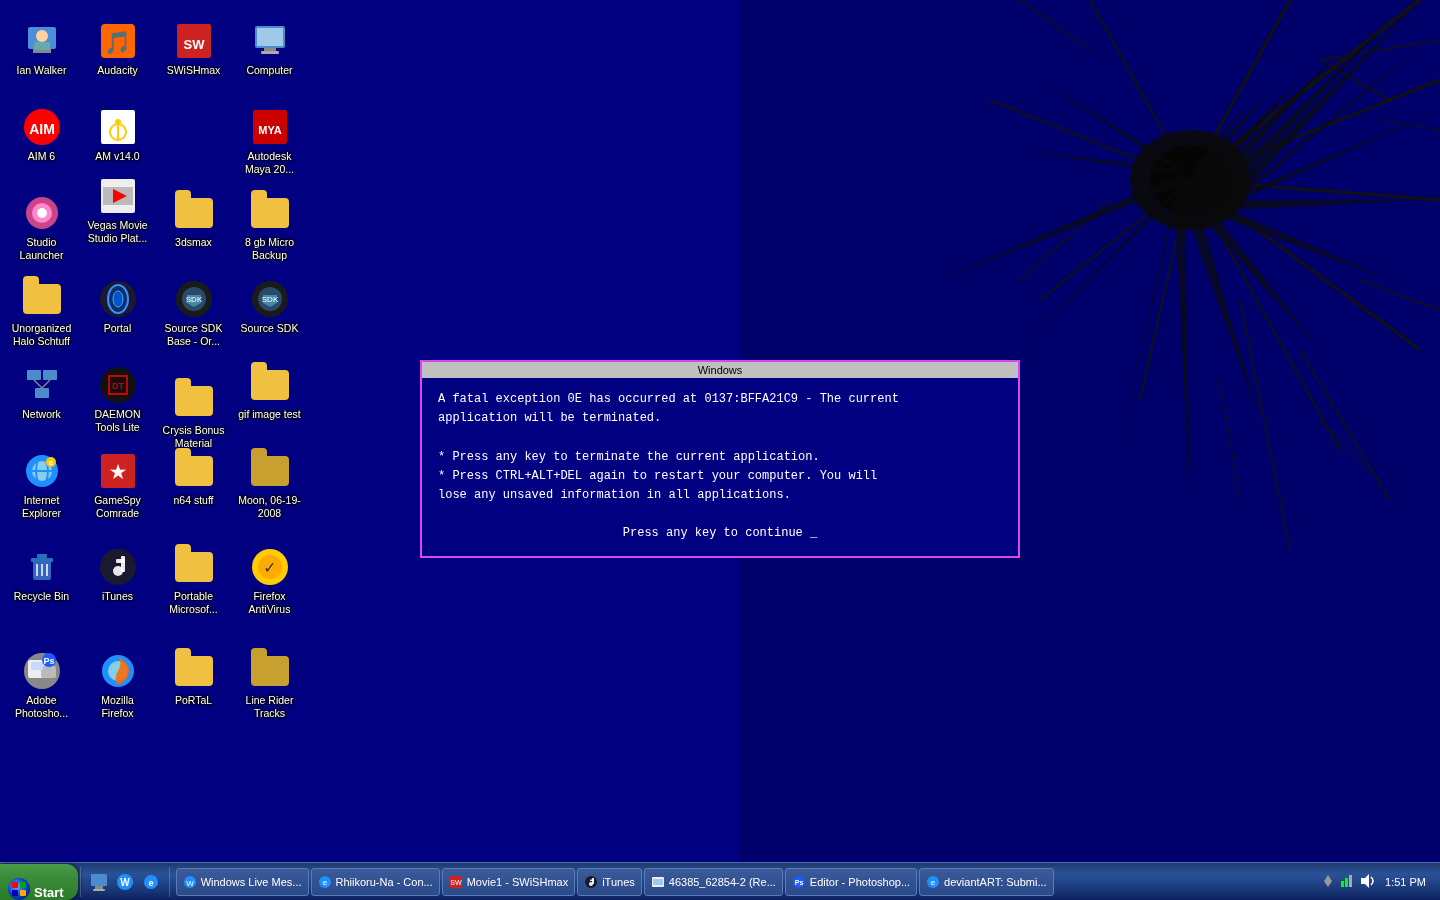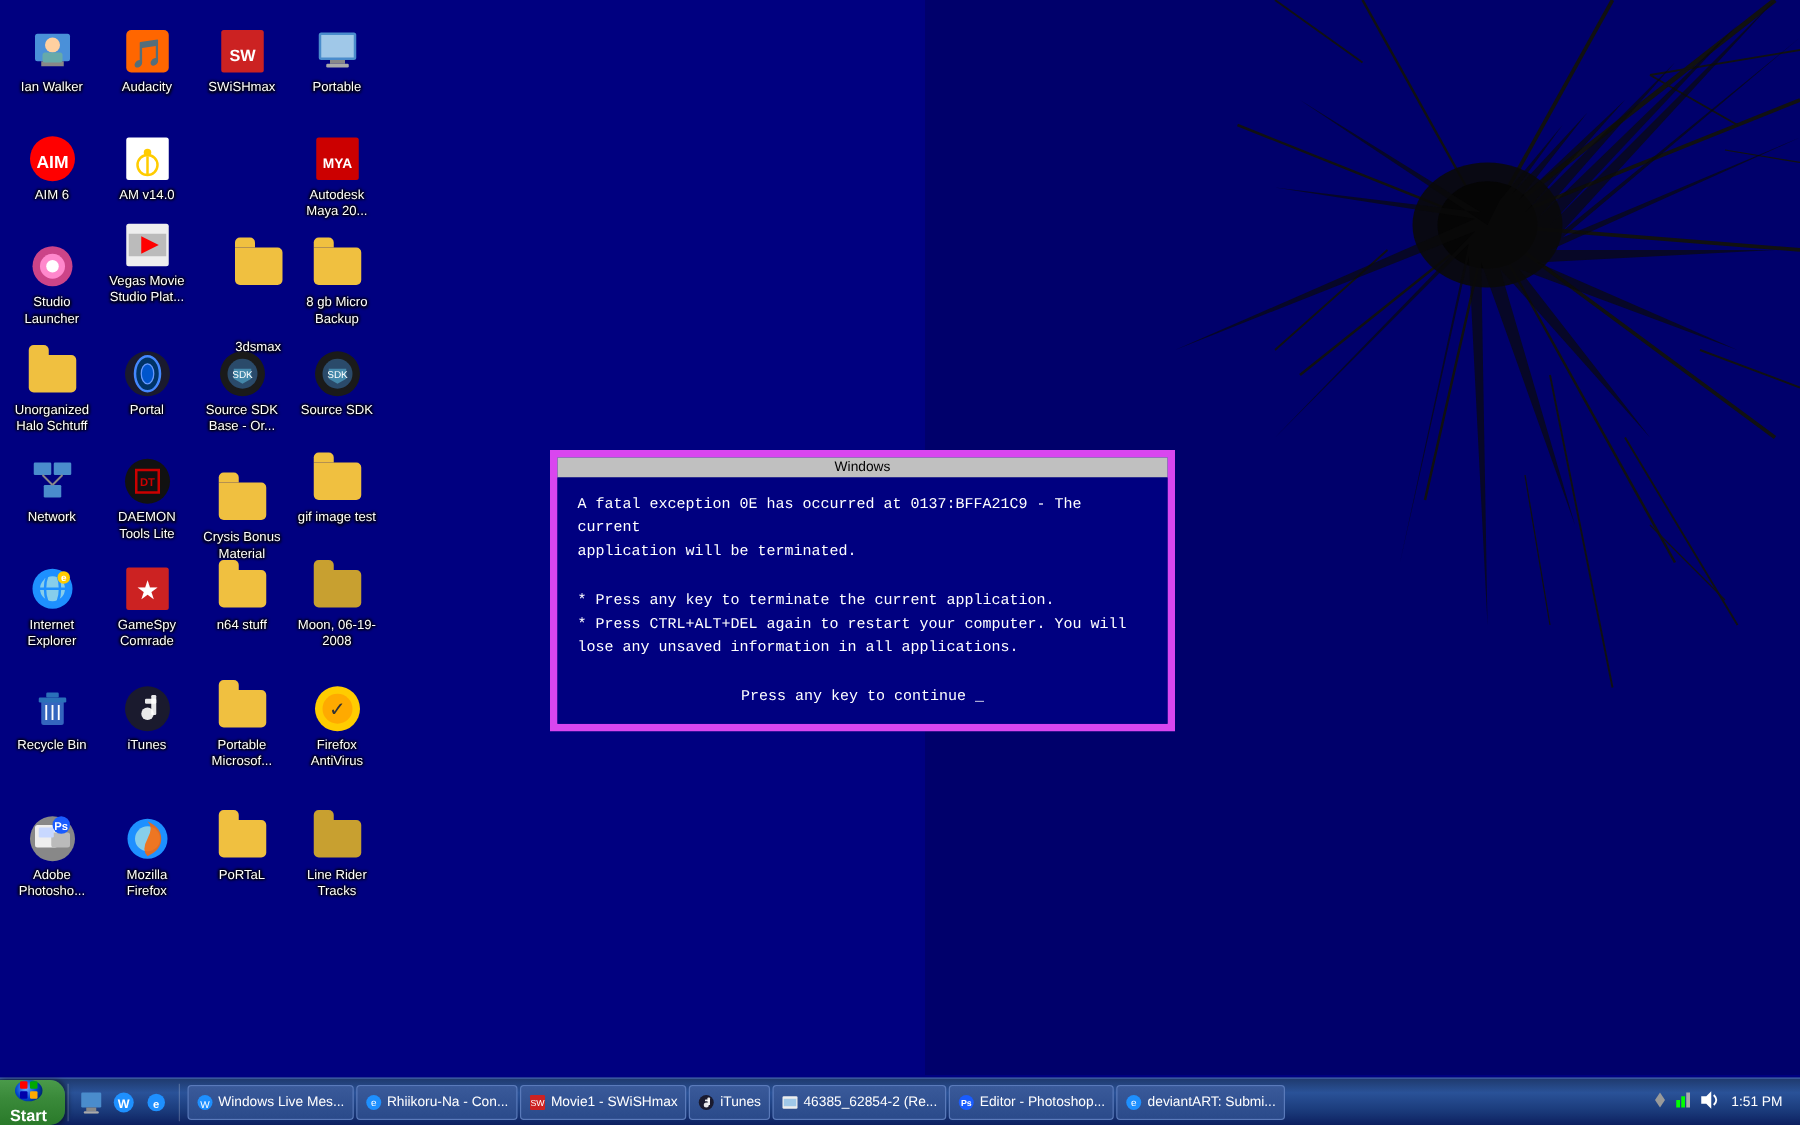"Portable" span.icon-label { text: Portable -> Computer }
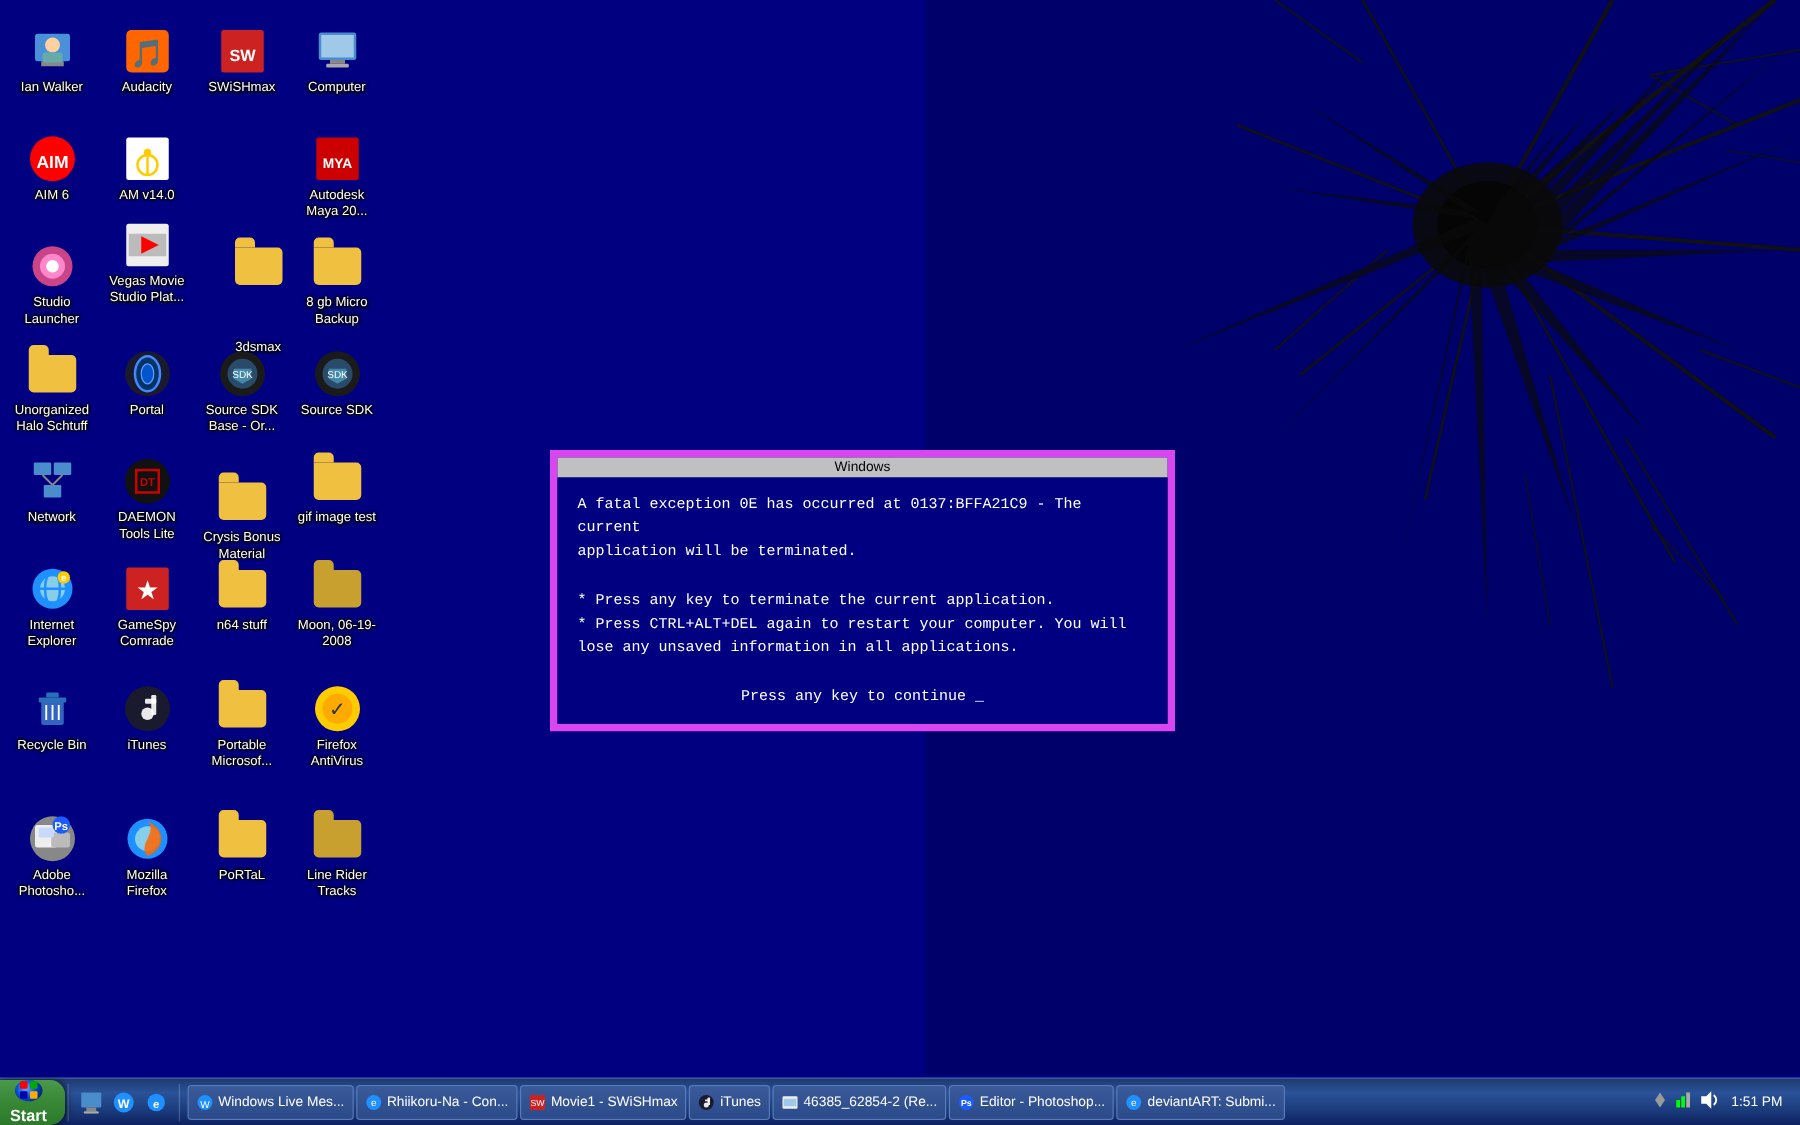"3dsmax" div.icon { gap: 36px -> none; left: 167px -> 154px }
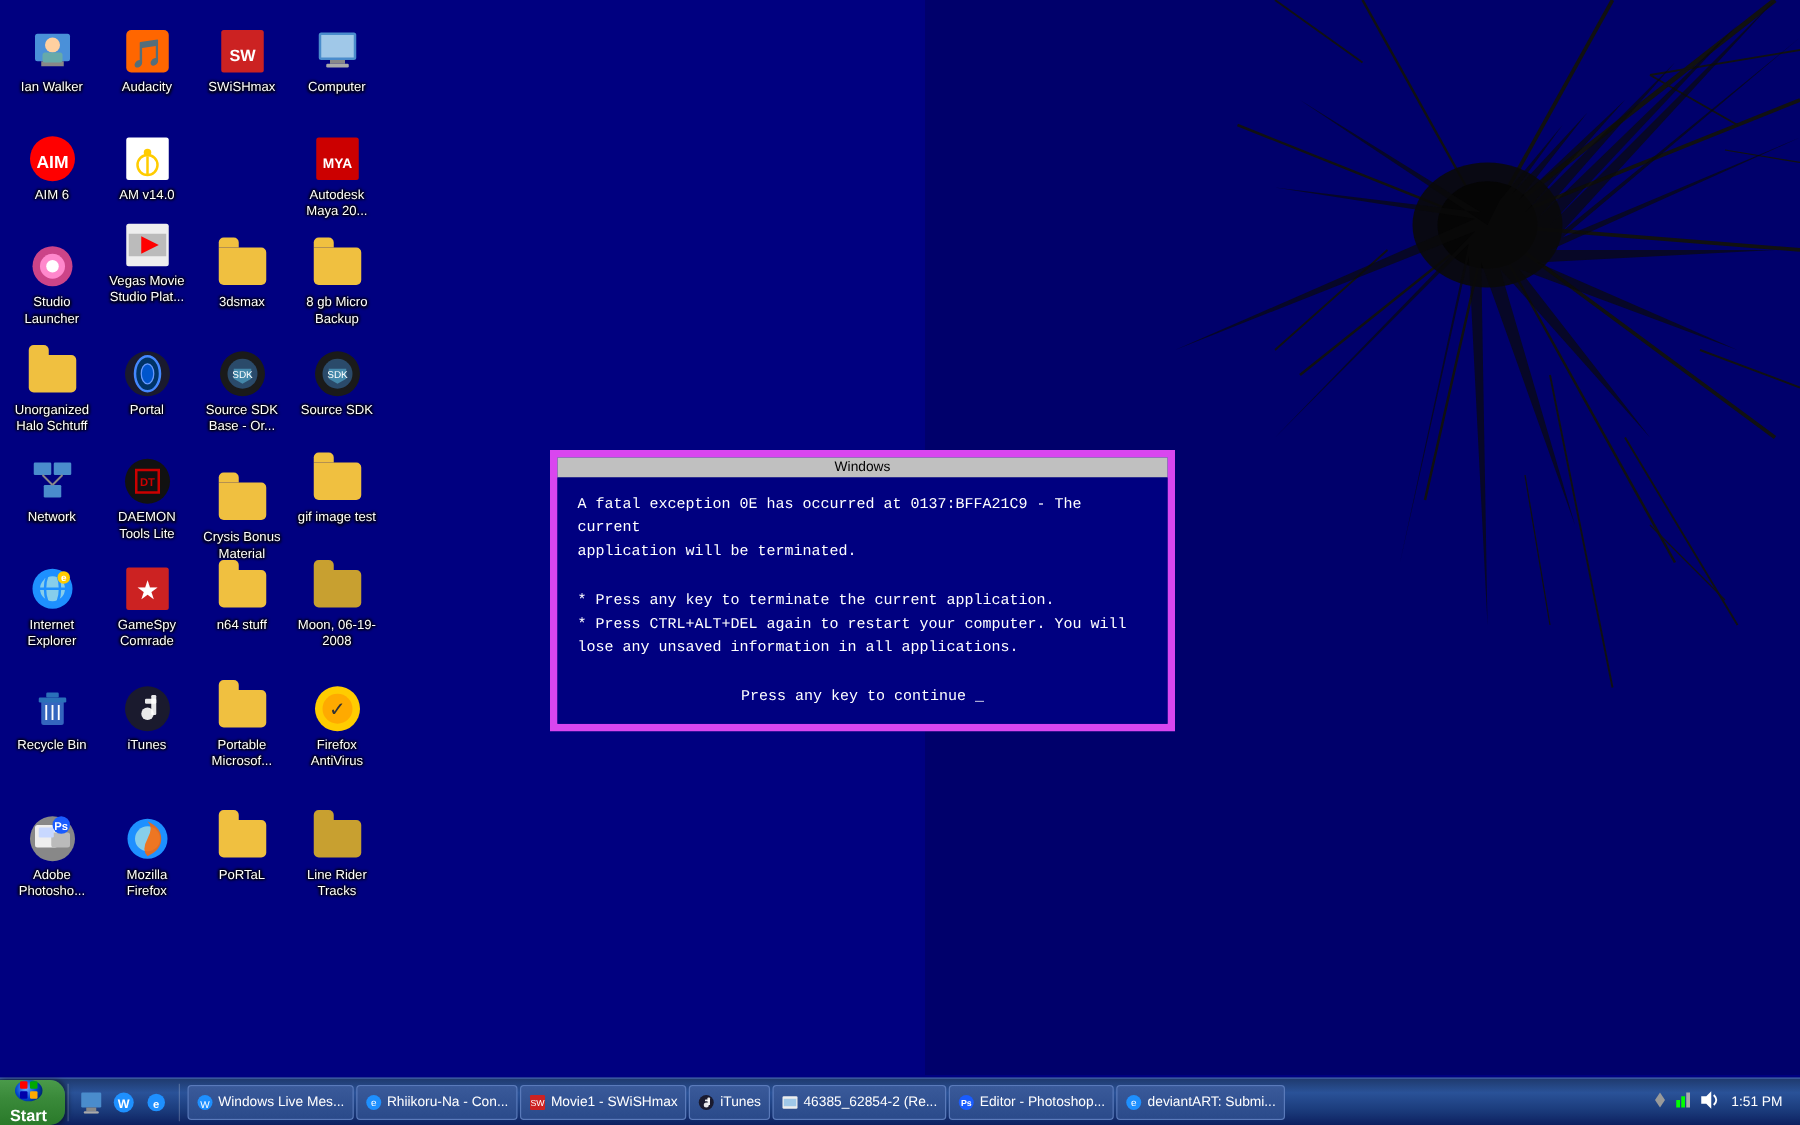"Windows" .bsod-dialog { border: 6px solid #d946ef -> 2px solid #d946ef; margin-left: 20px -> none; width: 500px -> 600px }
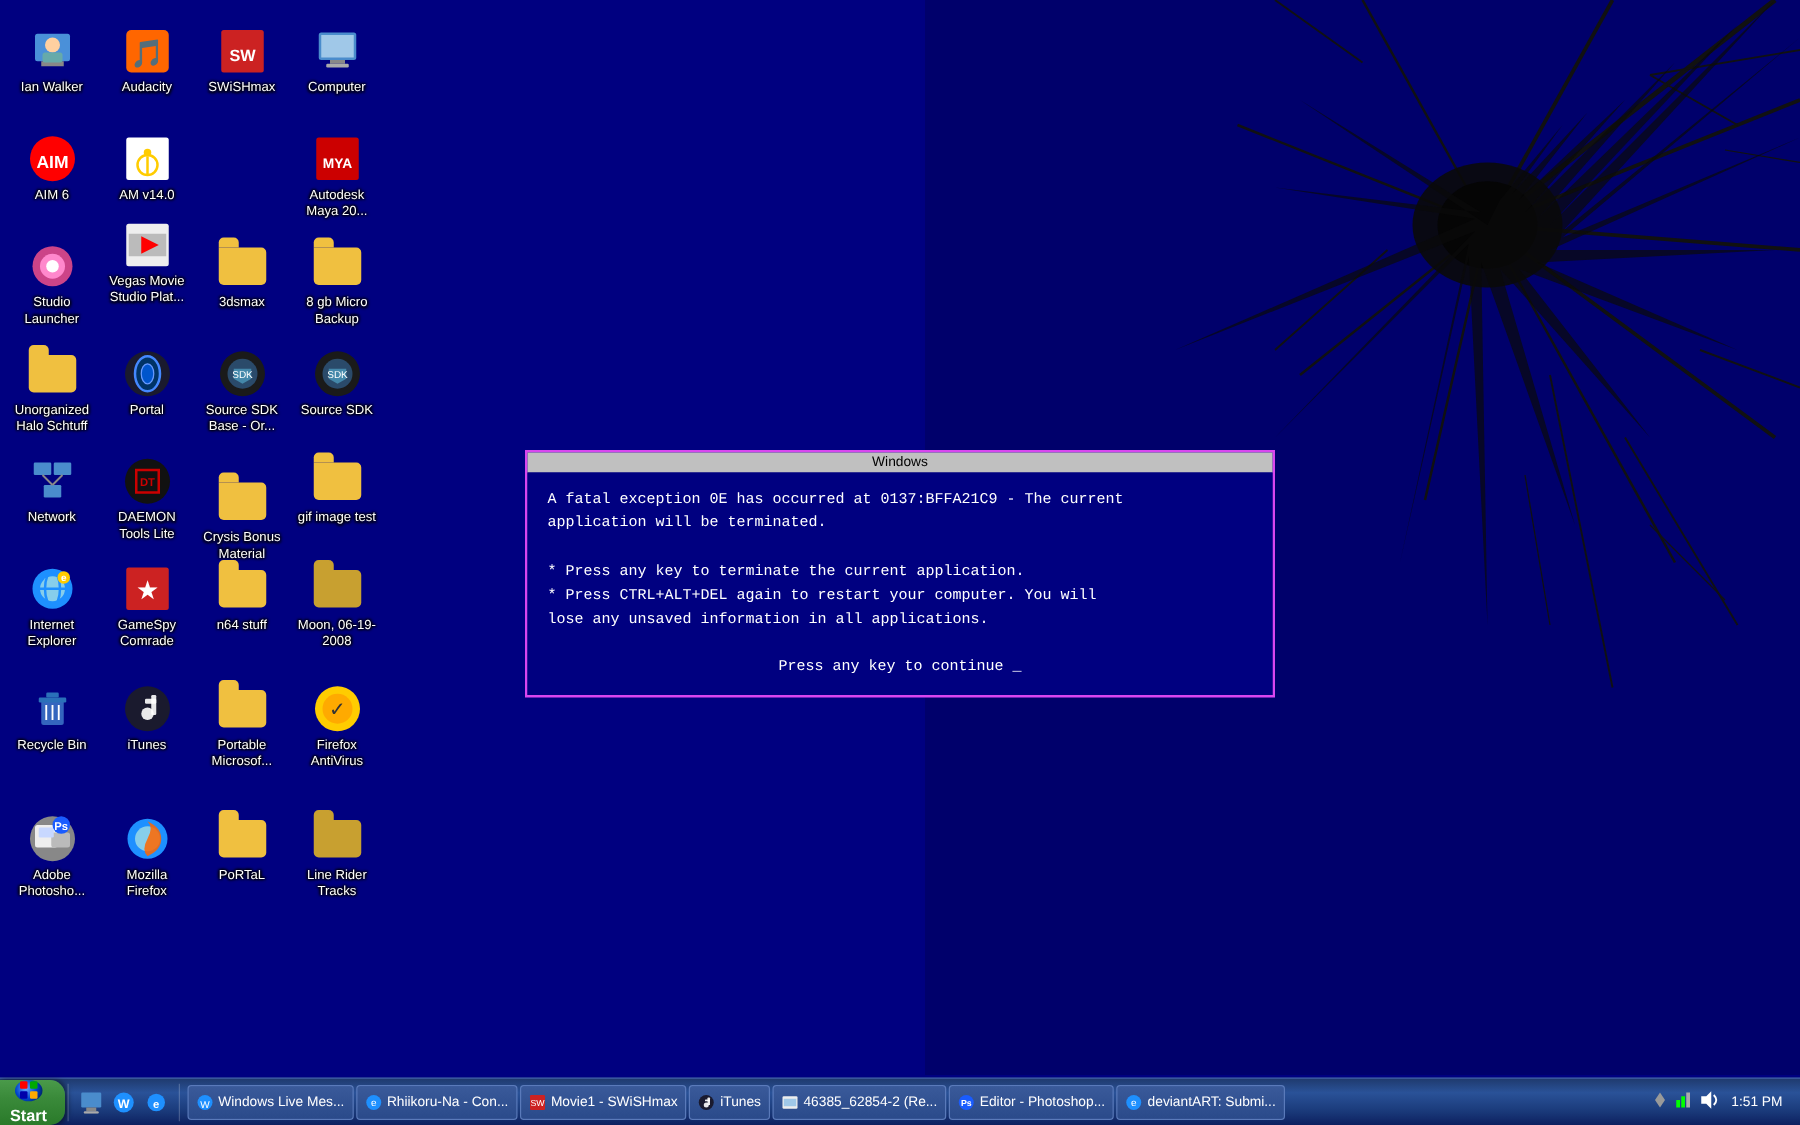"Start" .start-button { align-items: center -> flex-end; flex-direction: column -> none }
